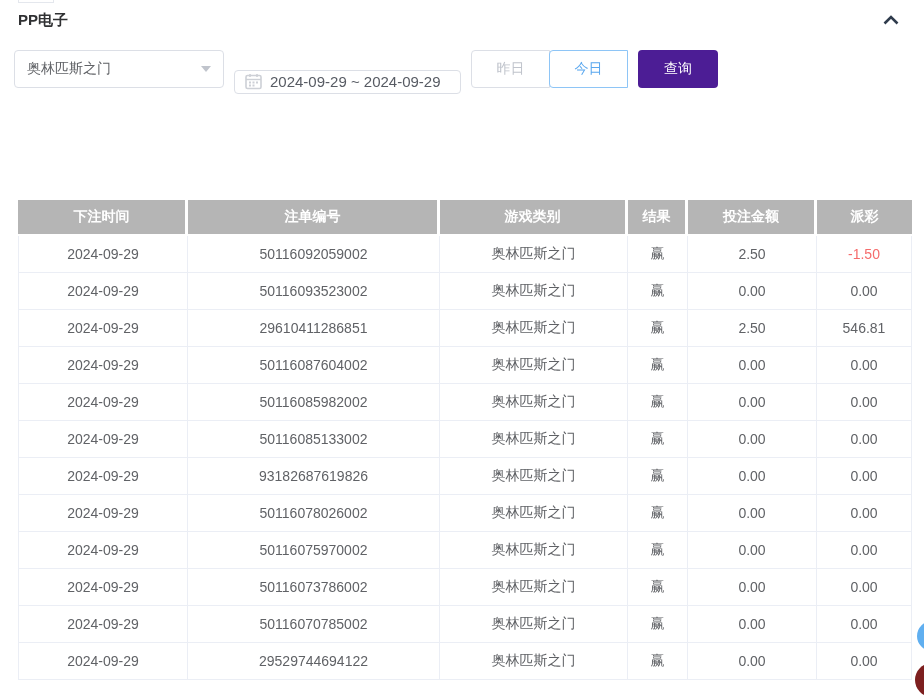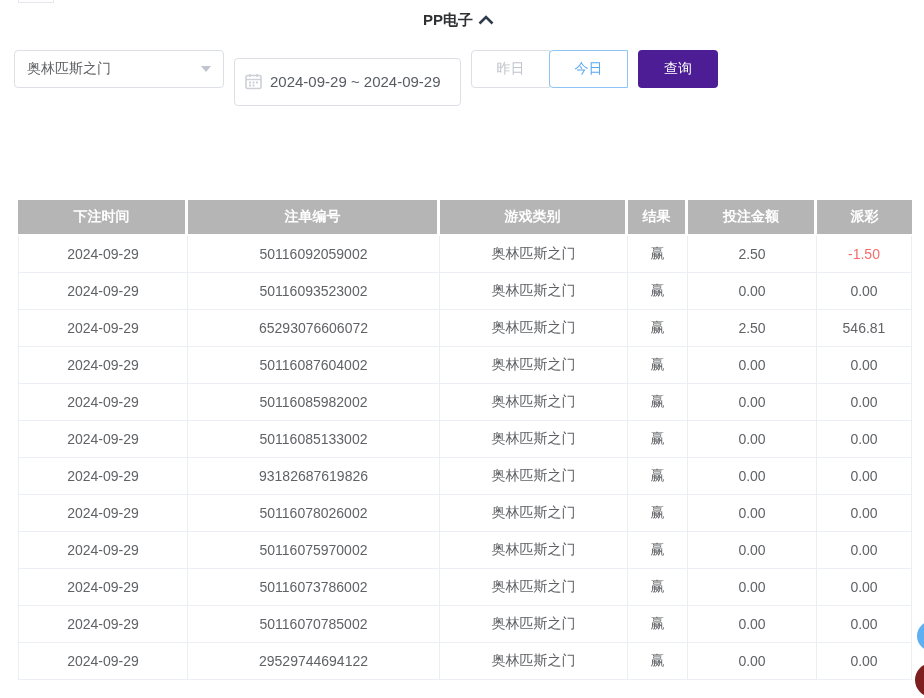"PP电子" .panel-header { justify-content: center -> space-between }
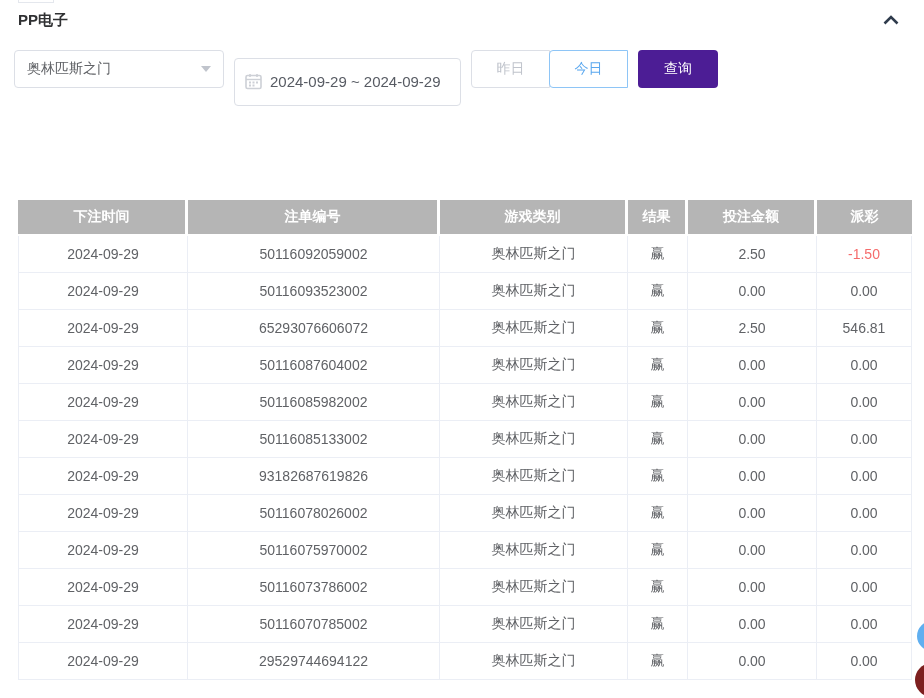"2024-09-29 ~ 2024-09-29" .date-picker { height: 48px -> 24px }
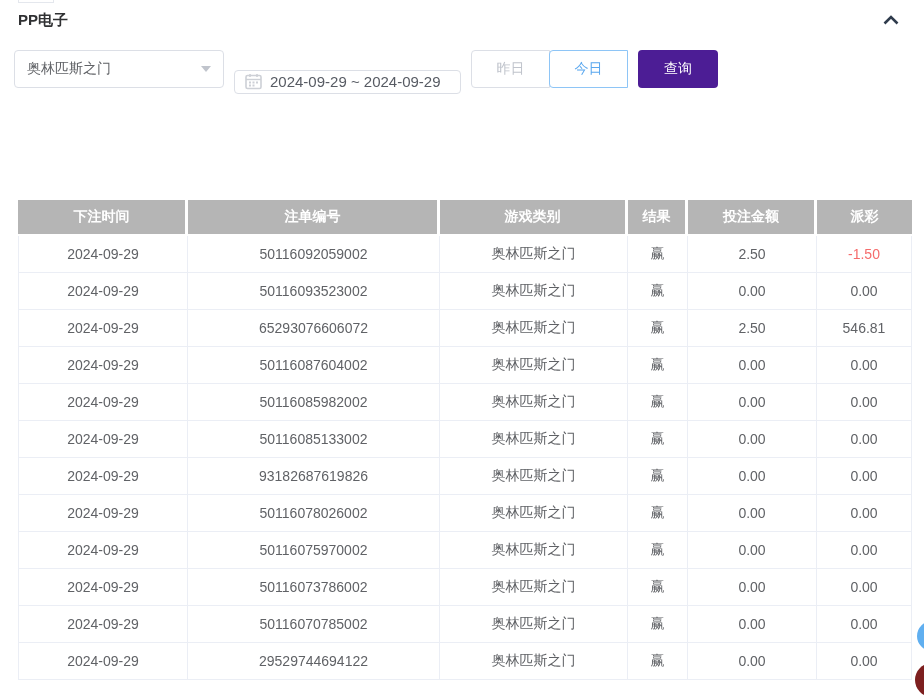"65293076606072" td { text: 65293076606072 -> 29610411286851 }
